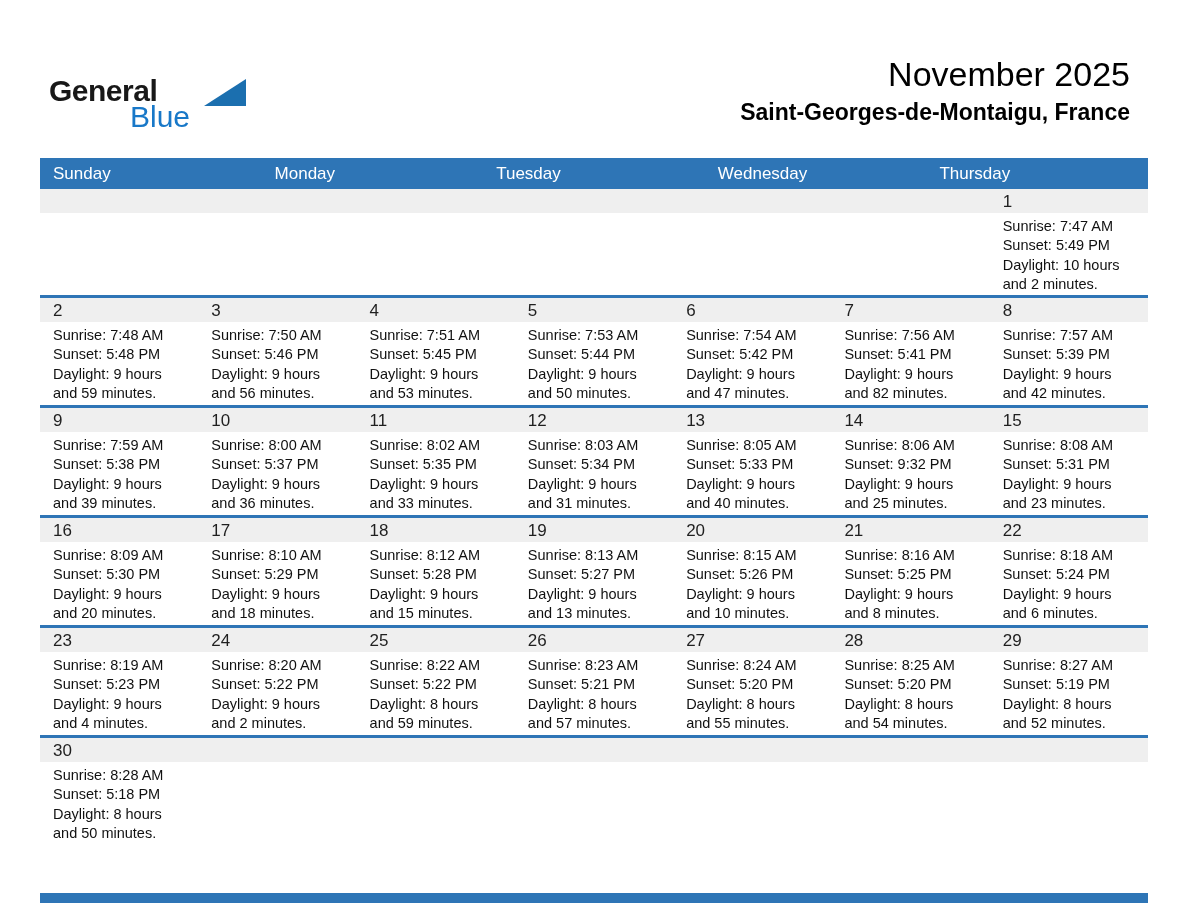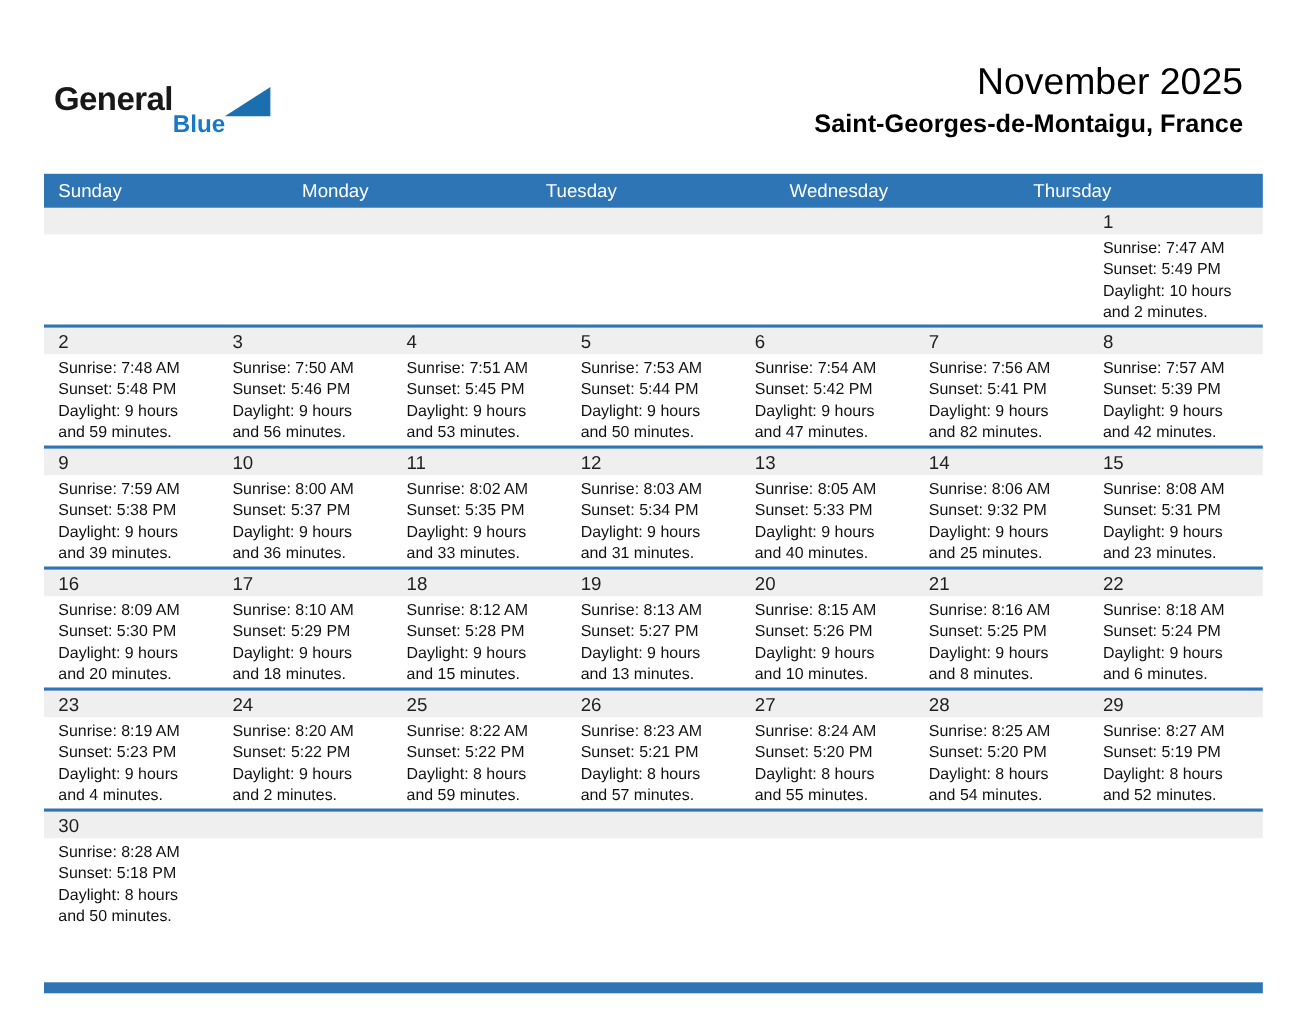"Blue" .logo-blue { font-size: 22px -> 30px; font-weight: 700 -> 400; margin-left: 108px -> 81px }
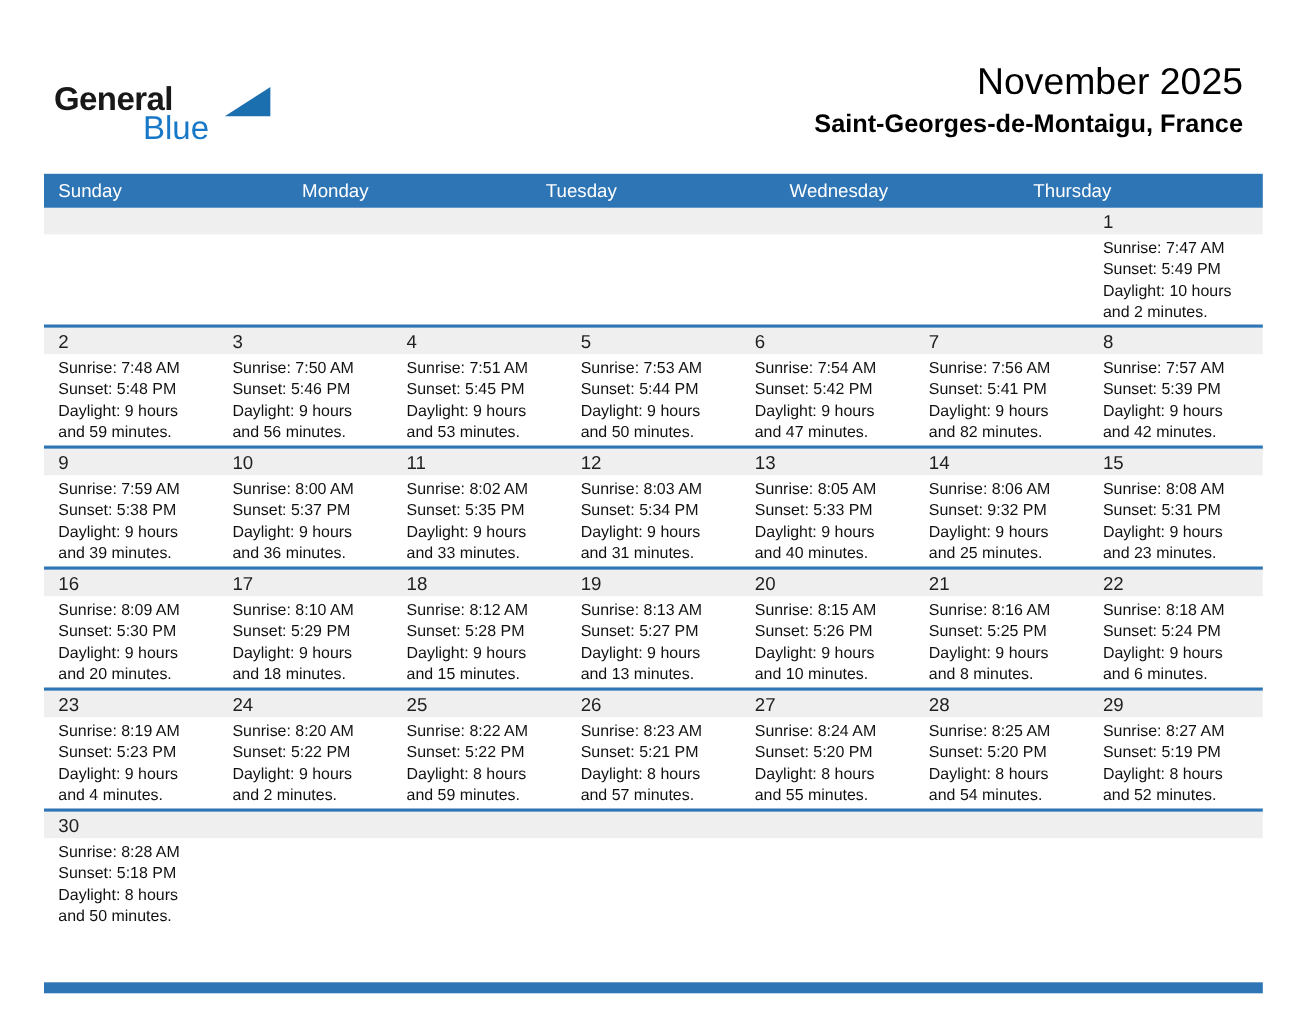"Sunday" .weekday-row { justify-content: center -> none }
